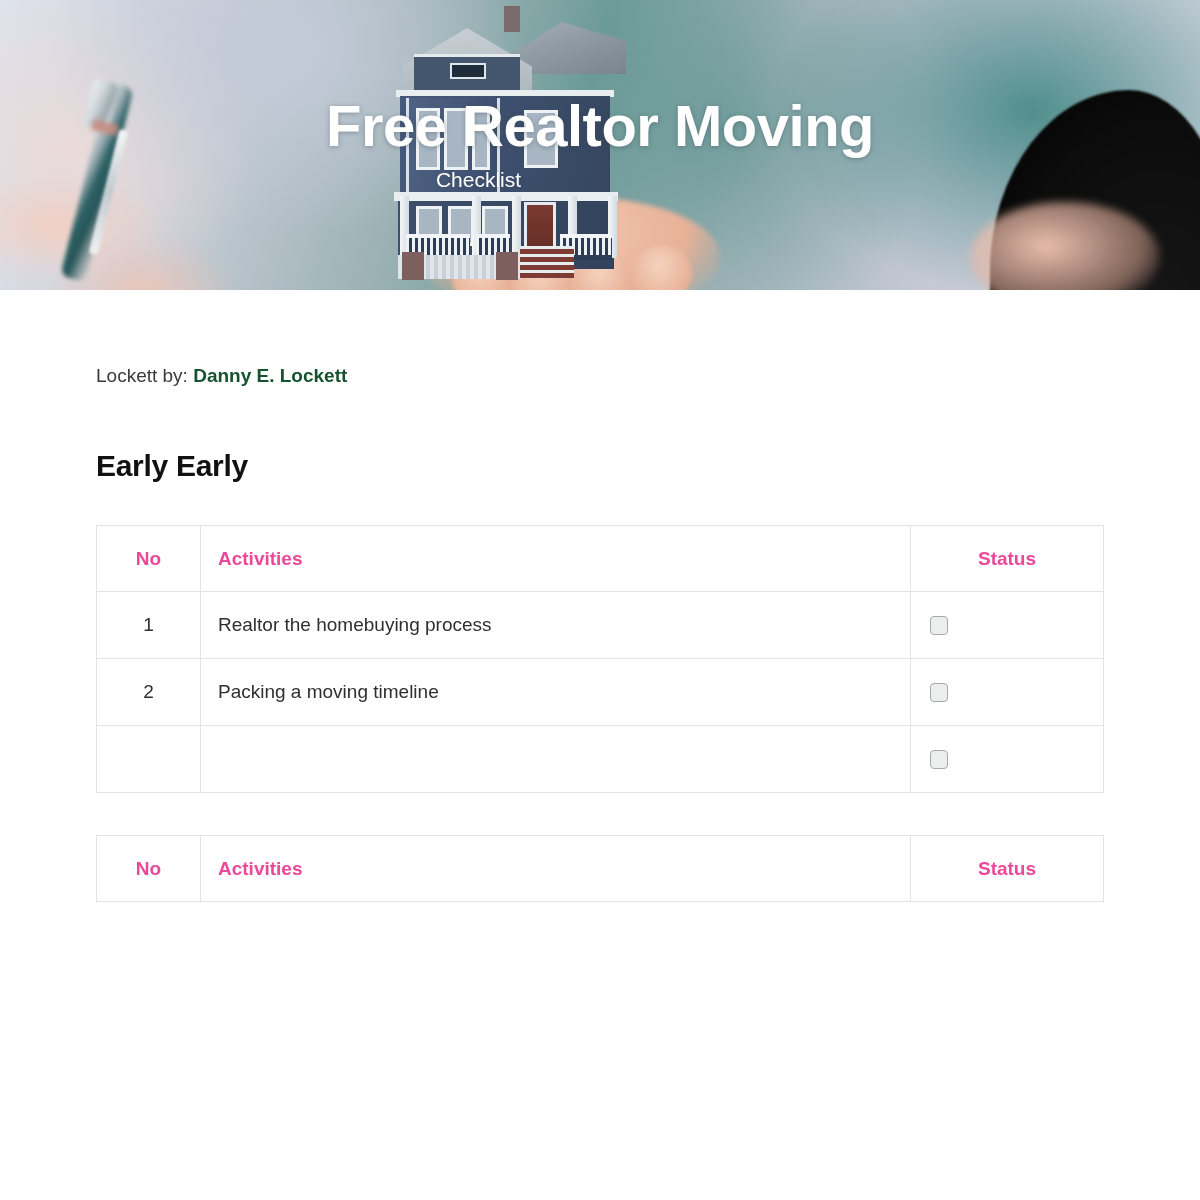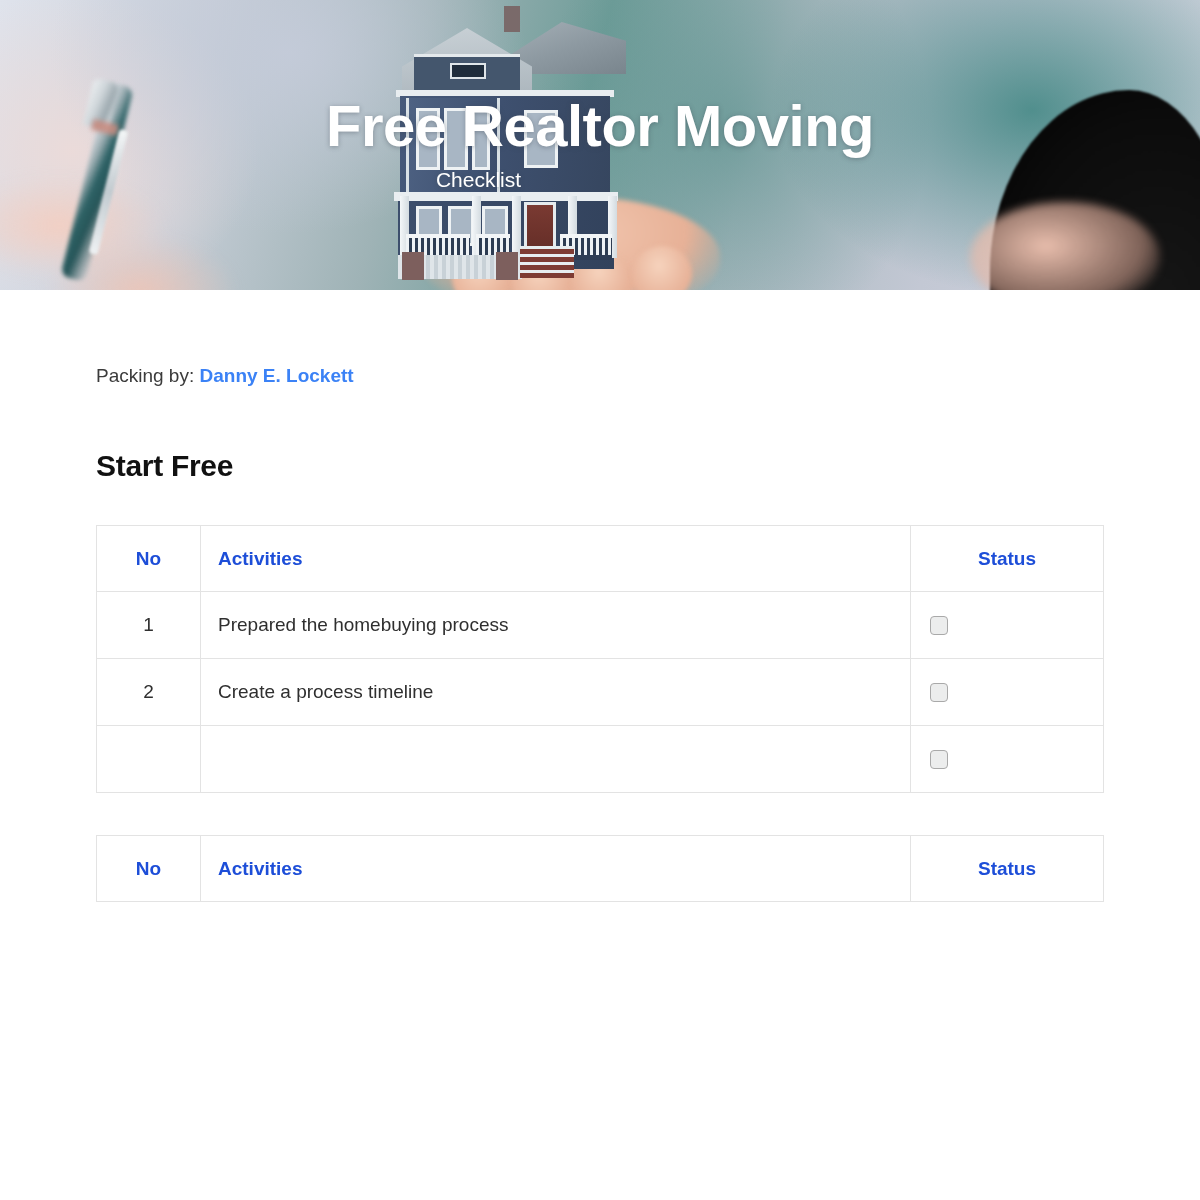"Packing by:" span { text: Packing -> Lockett }
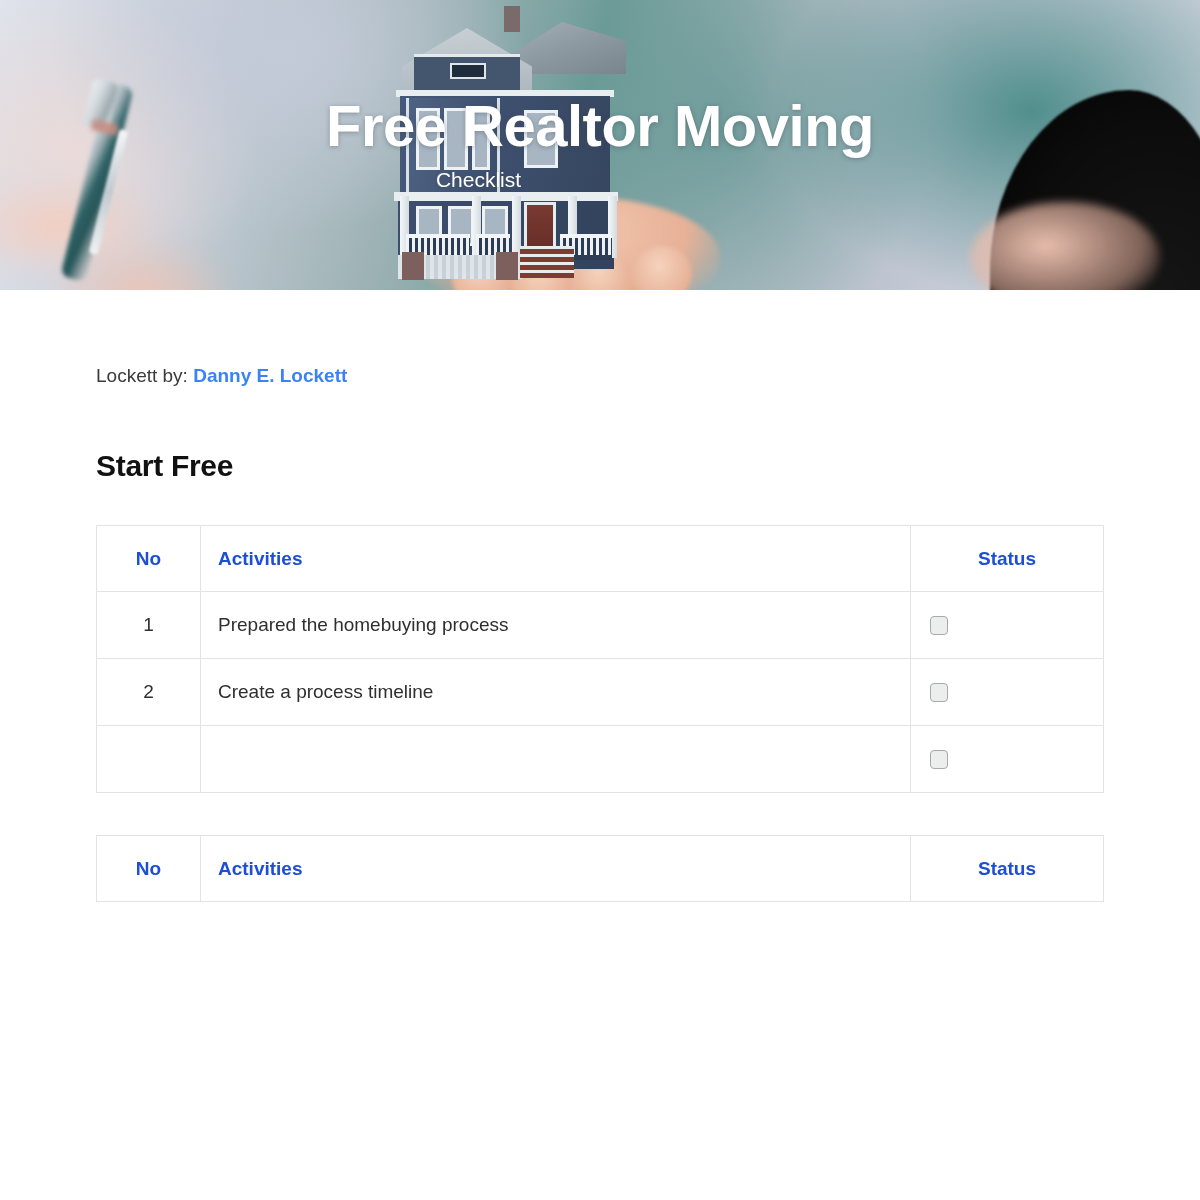"Danny E. Lockett" .prepared .name { color: #3b82f6 -> #14532d }
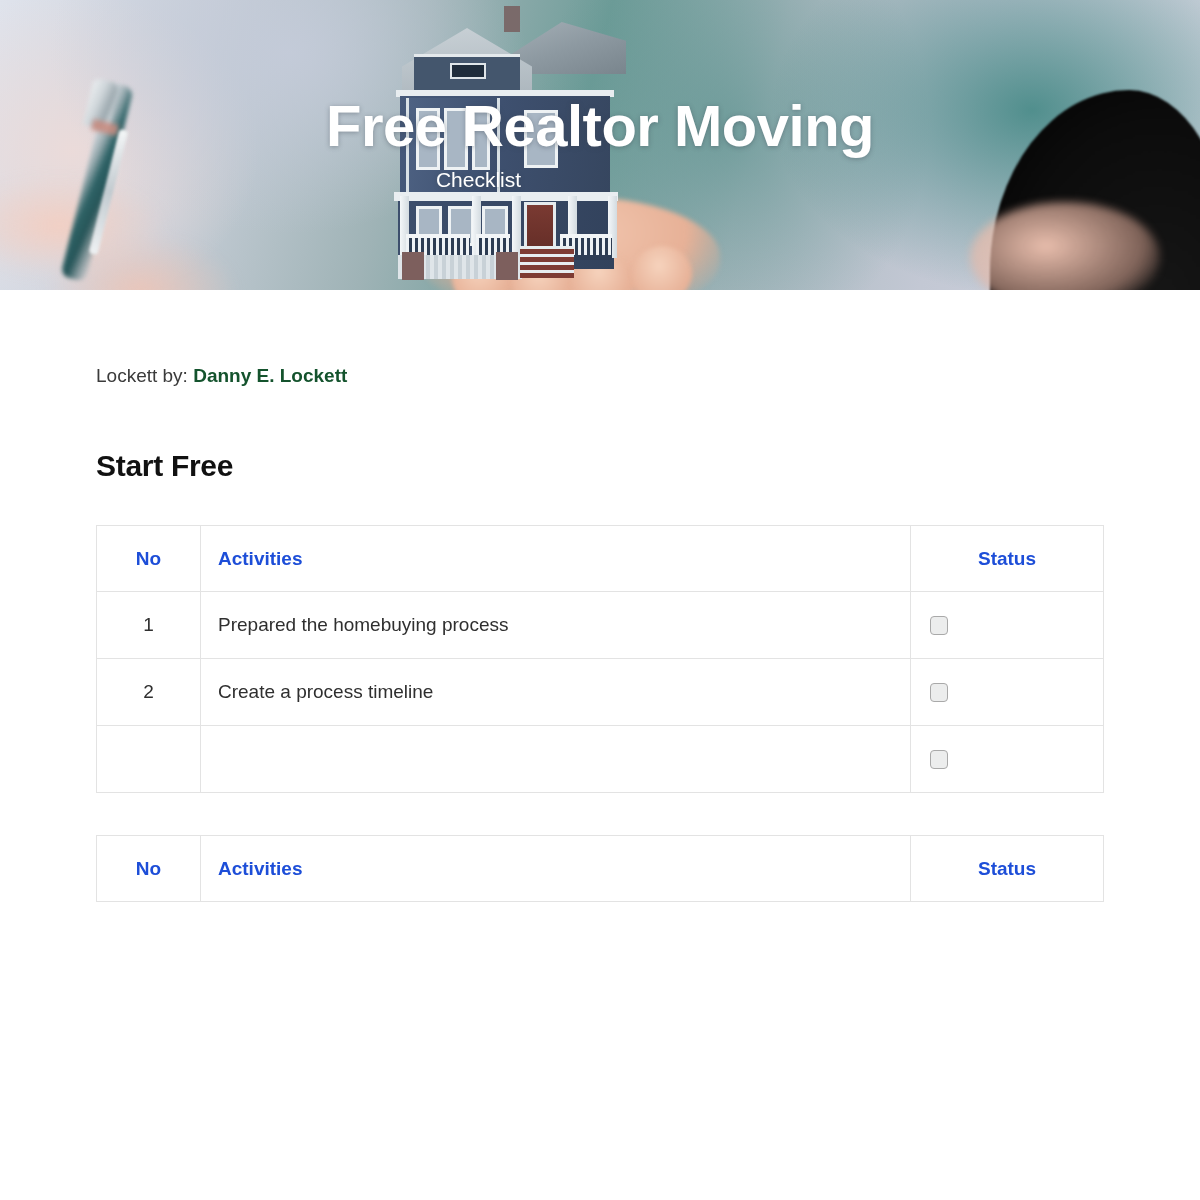"Start Free" h2.section-title { text: Start Free -> Early Early }
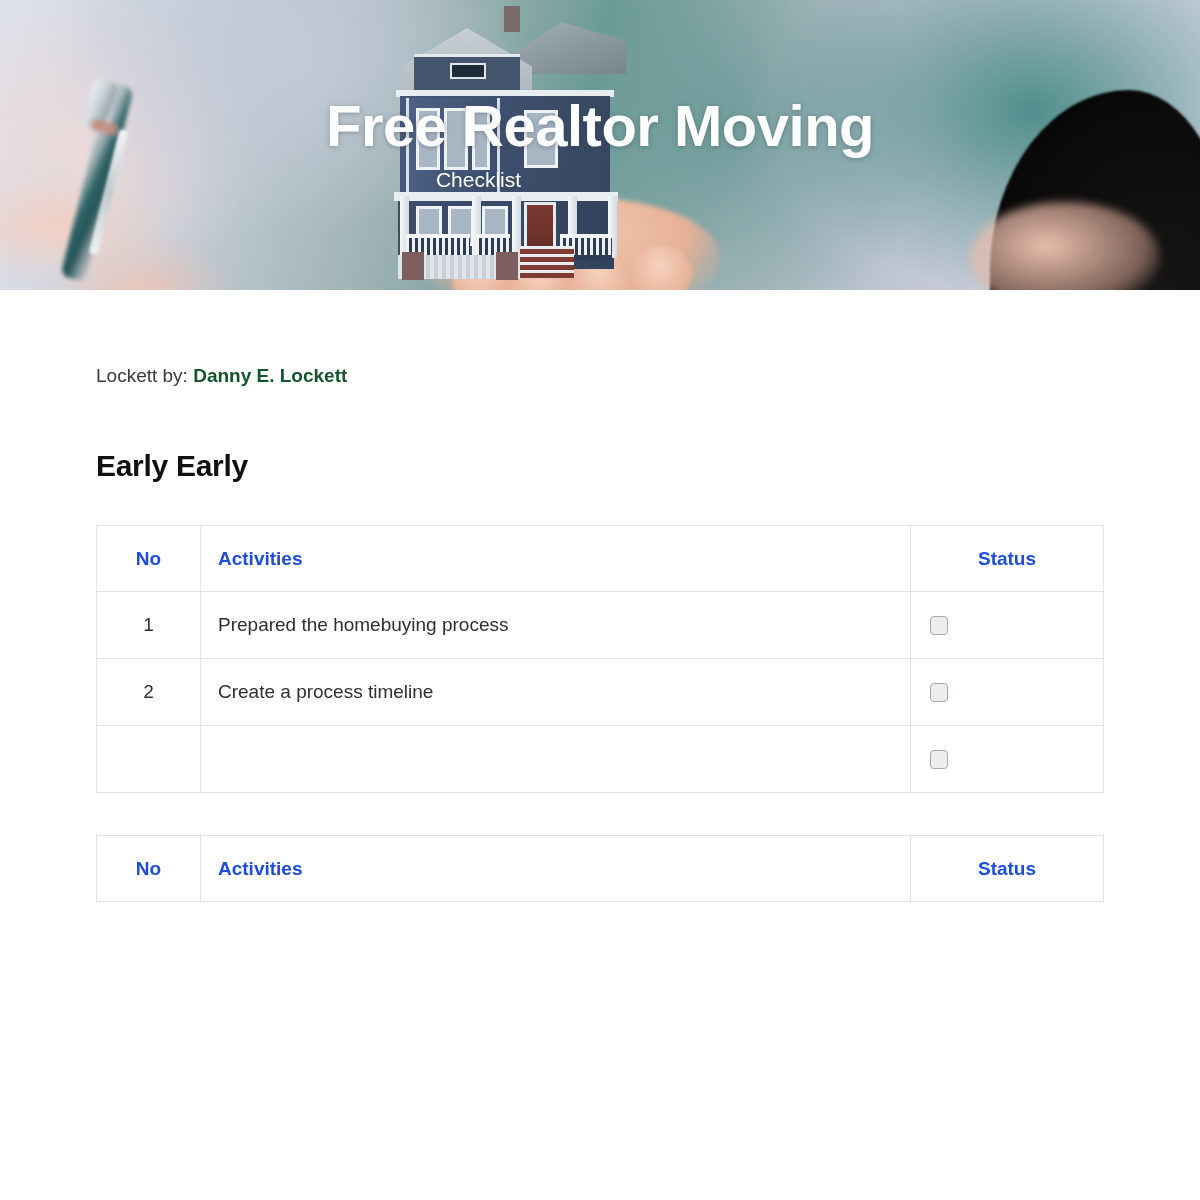"No" table.checklist th { color: #1d4ed8 -> #ec4899 }
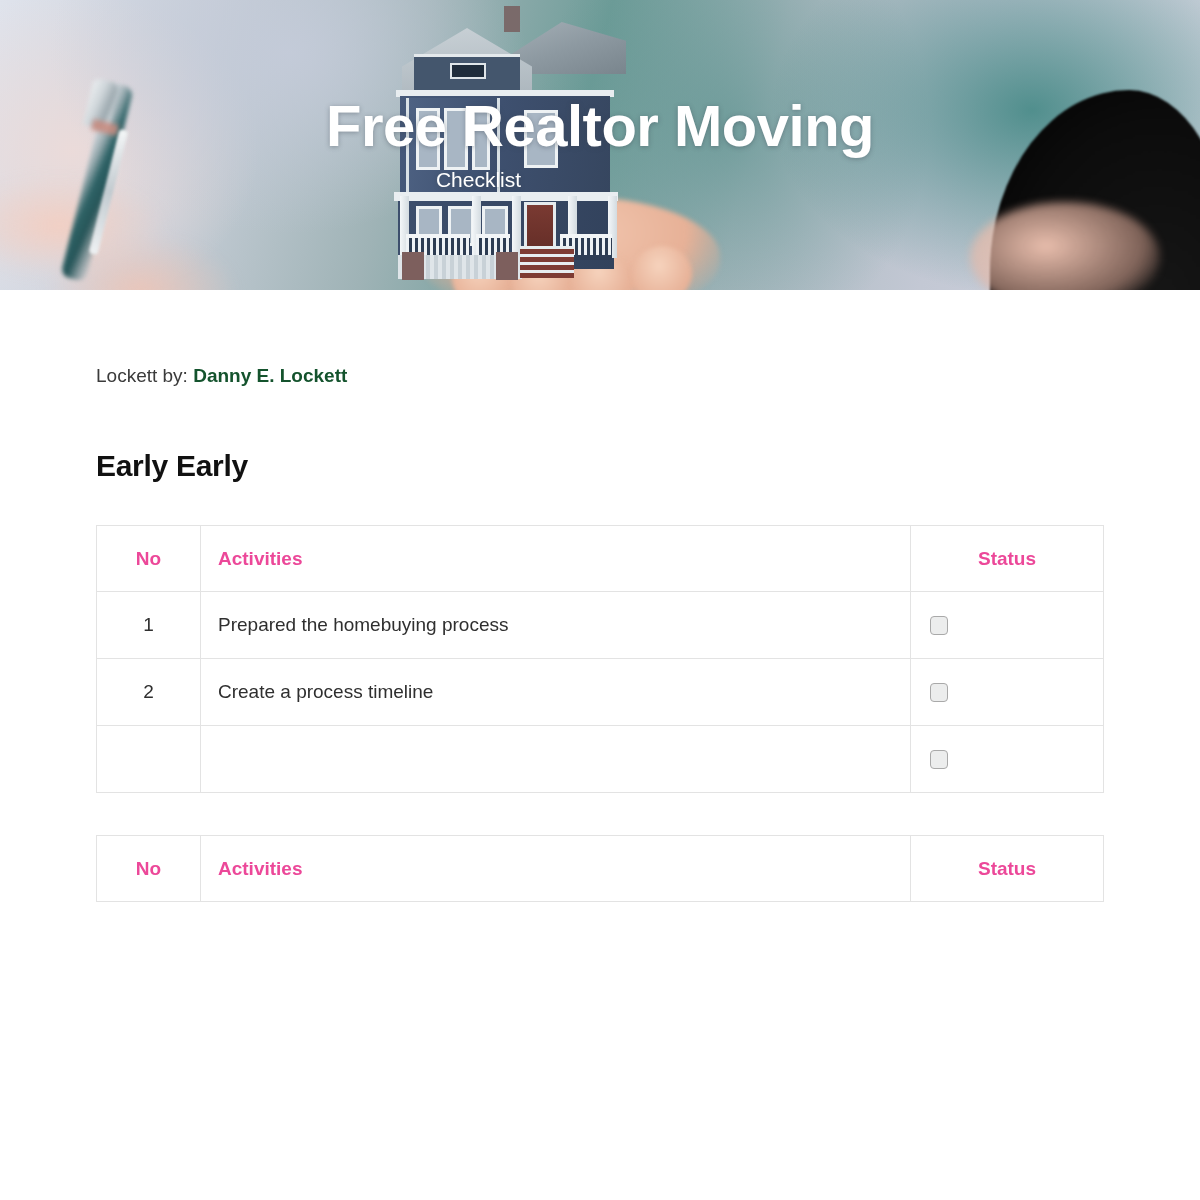"Prepared the homebuying process" td.act { text: Prepared -> Realtor }
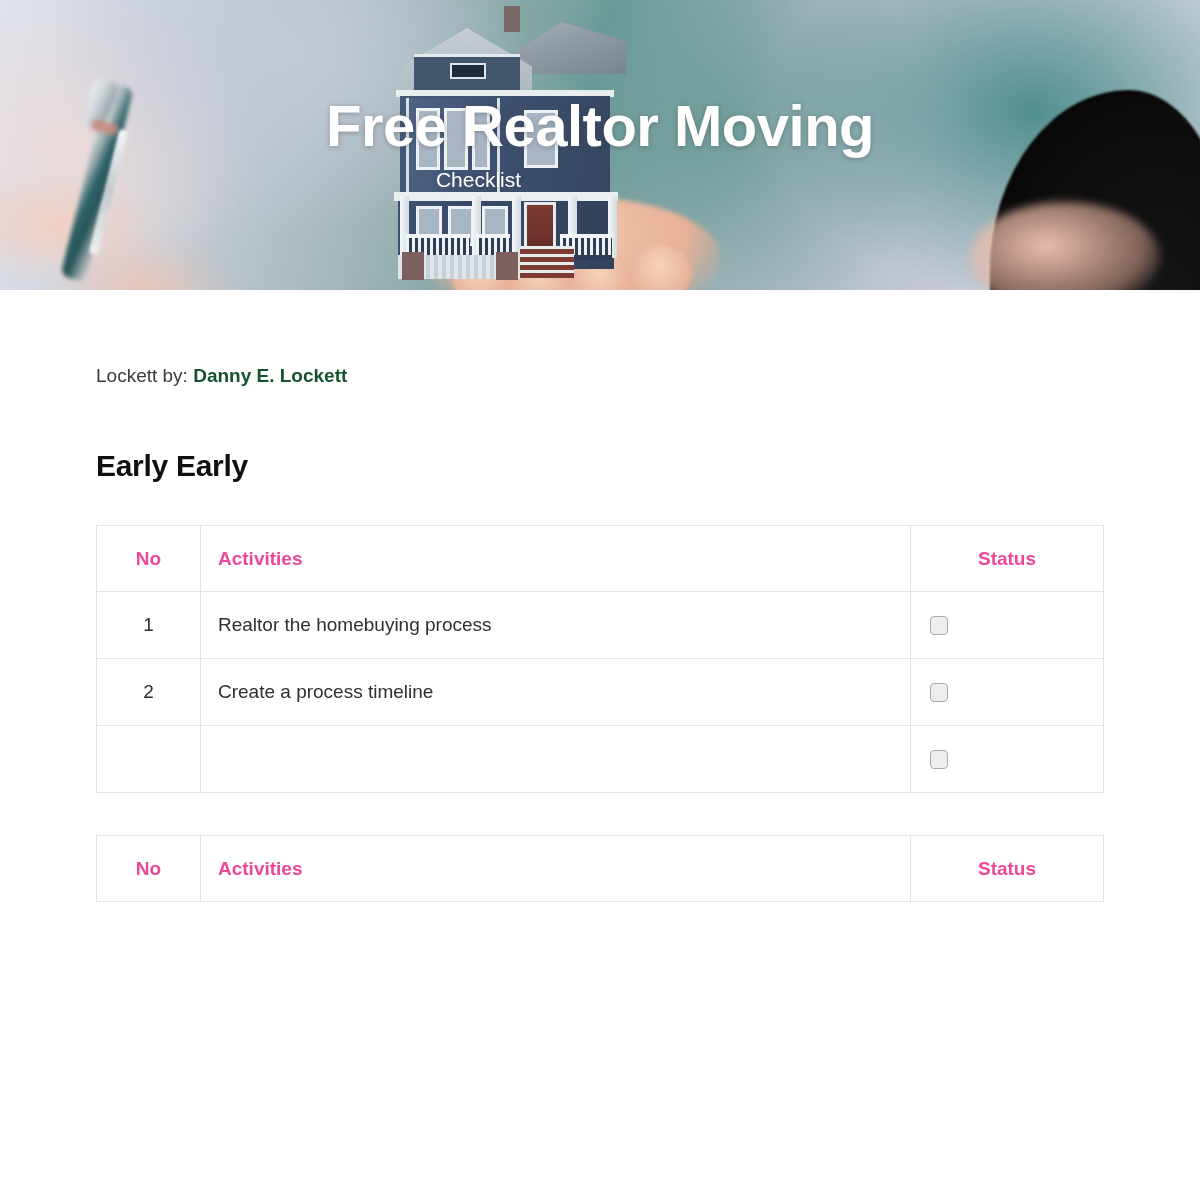"Create a process timeline" td.act { text: Create a process -> Packing a moving }
